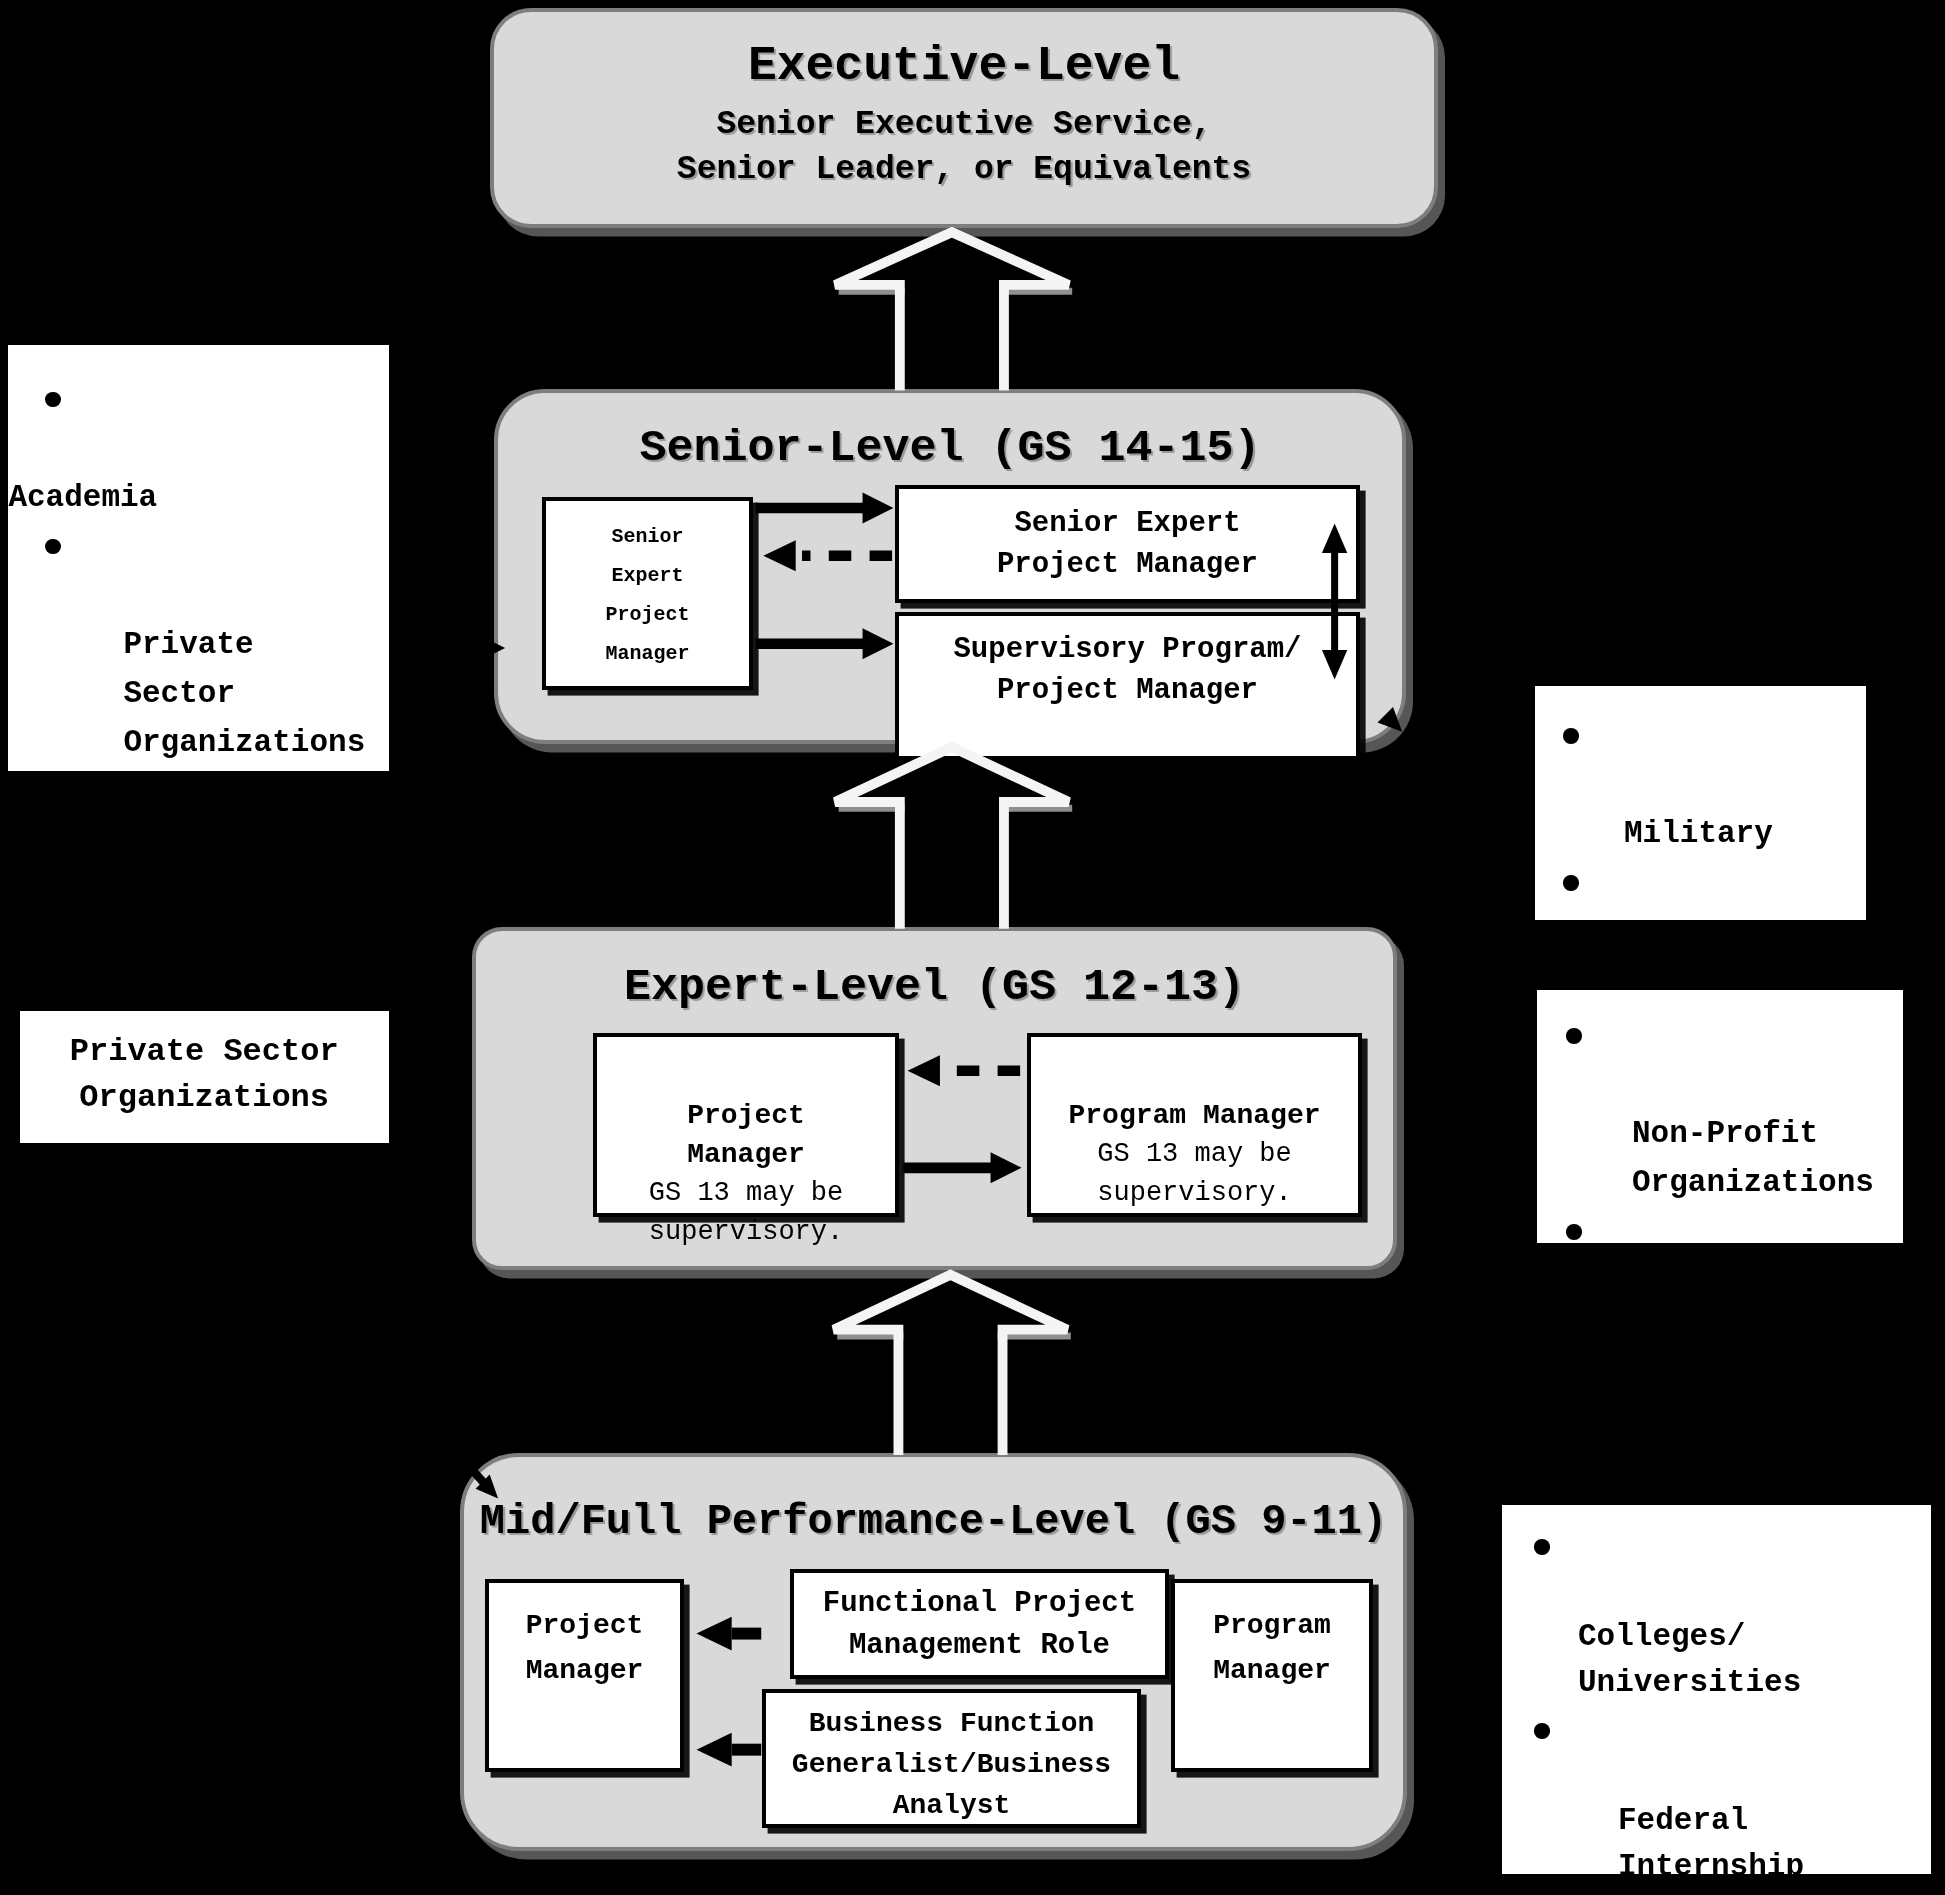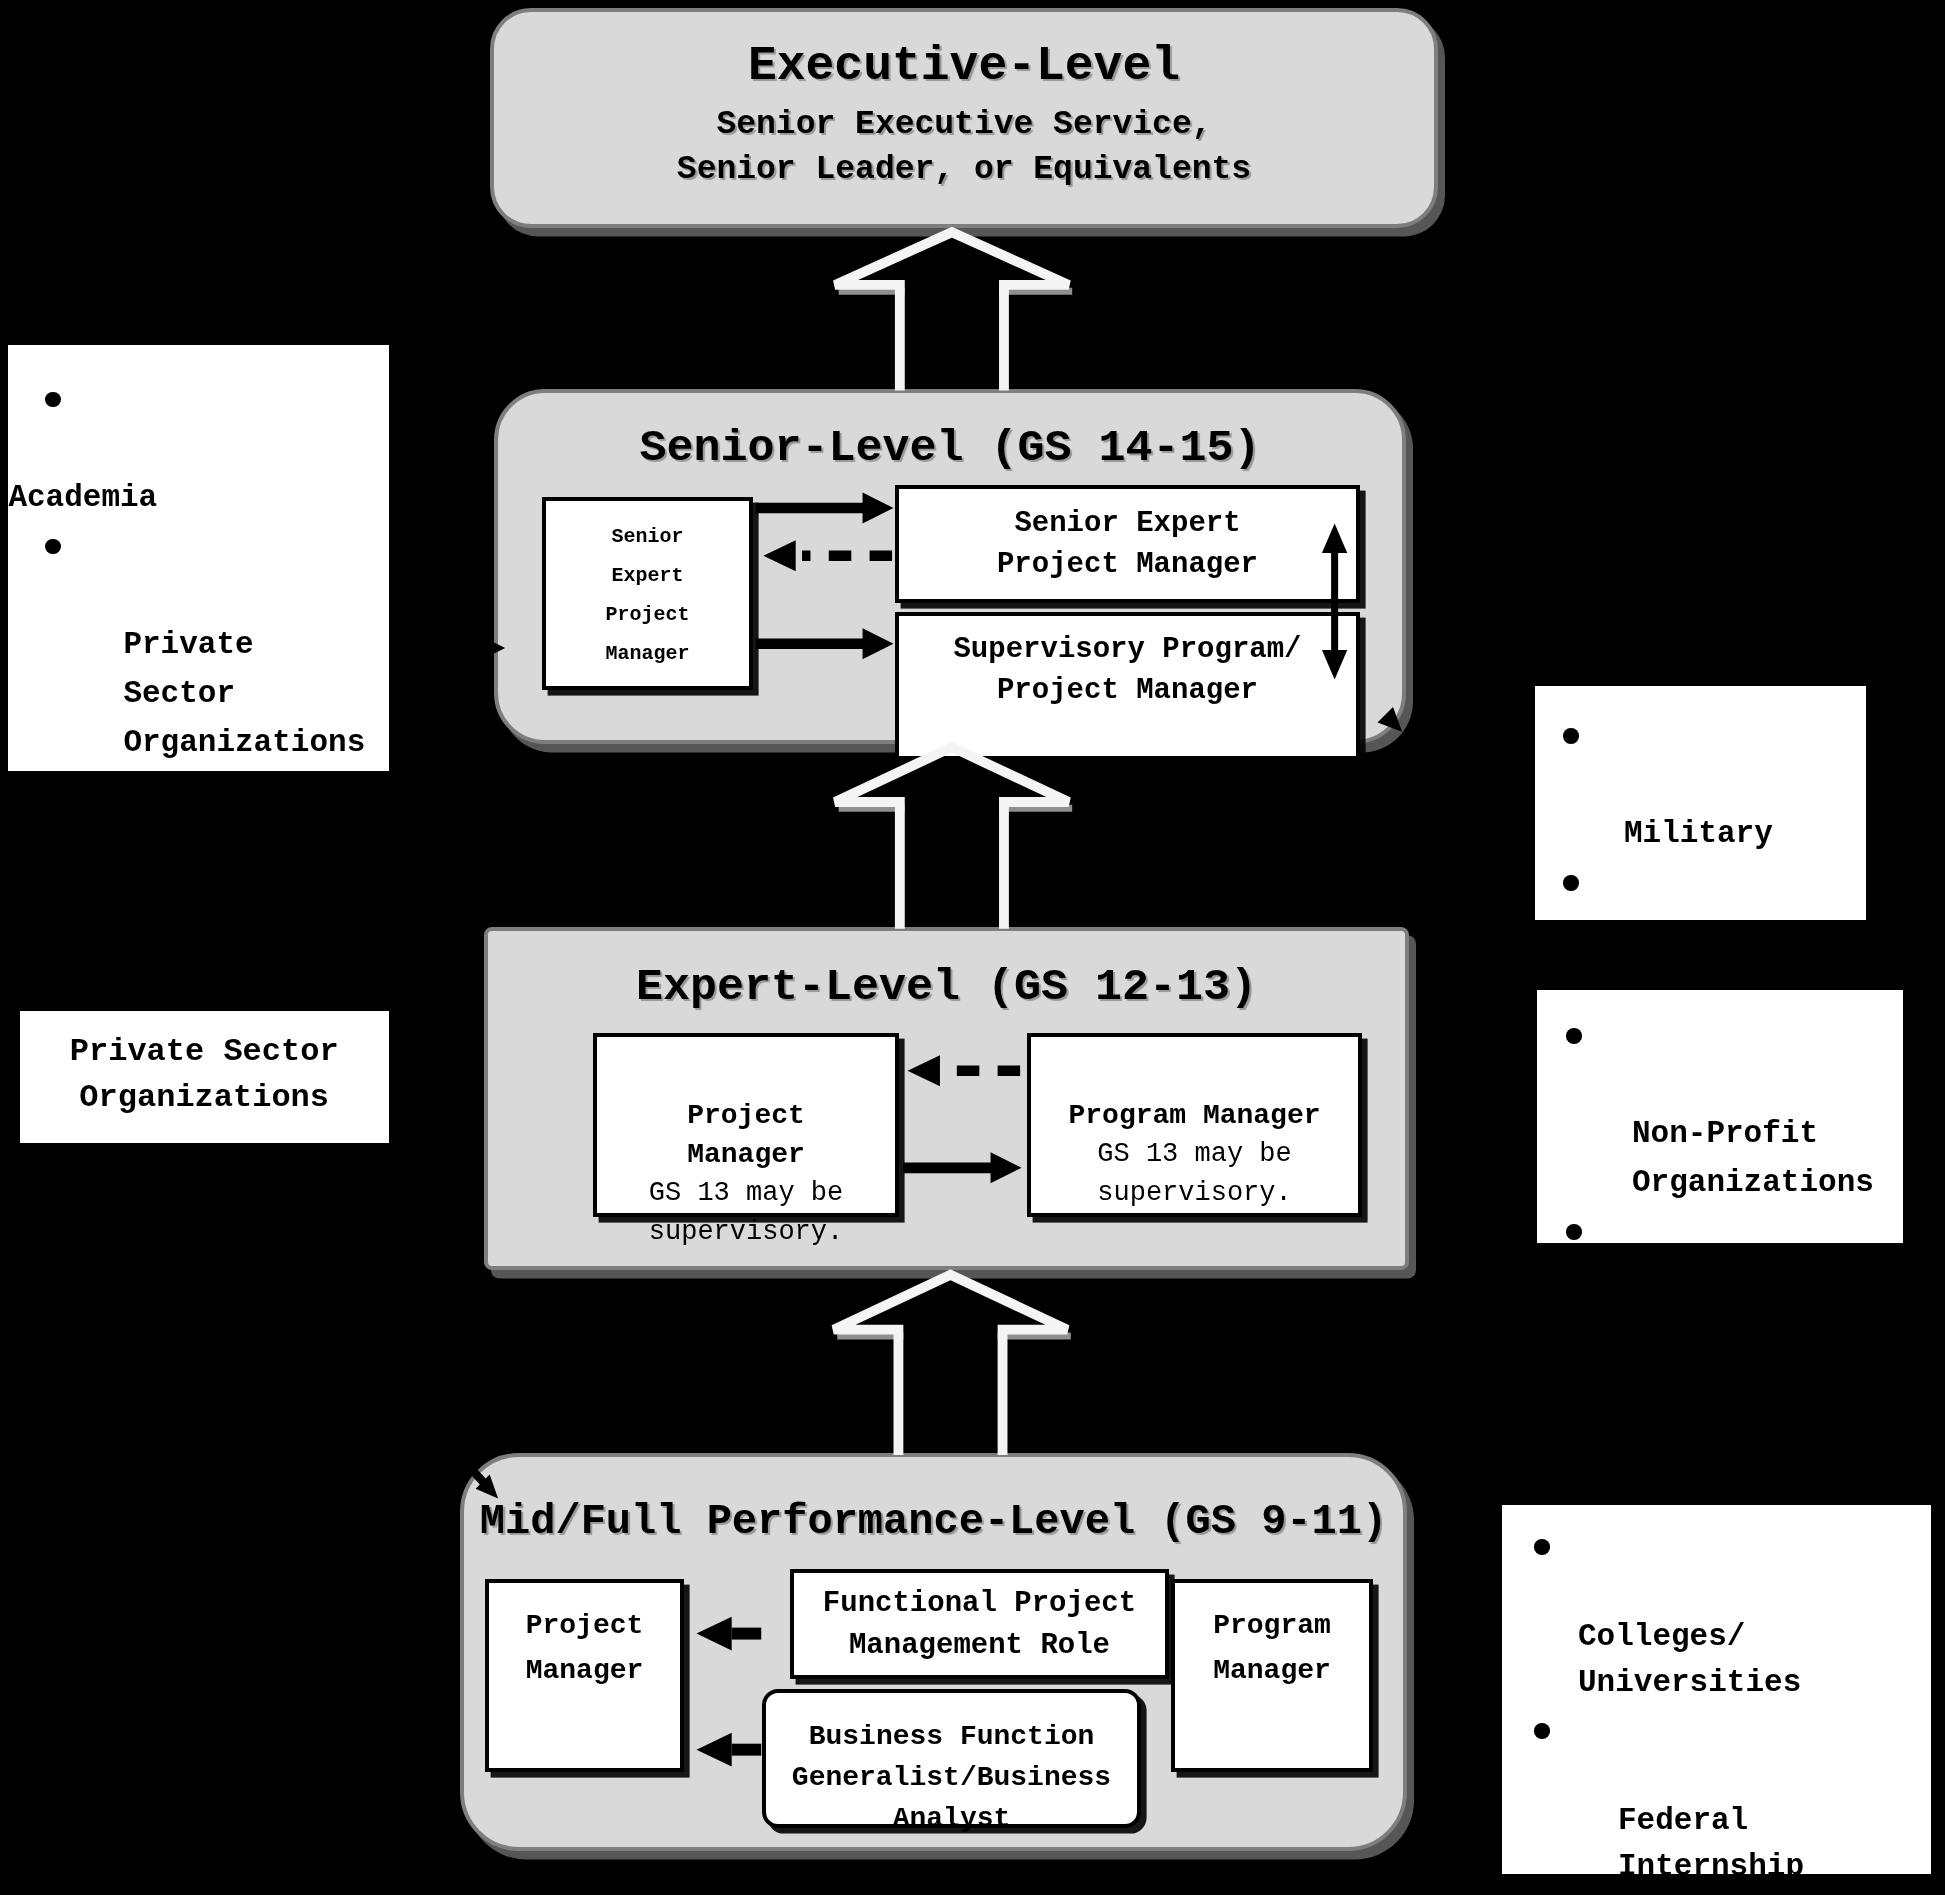"Expert-Level (GS 12-13)" div.abs { border-radius: 8px -> 30px; left: 484px -> 472px }
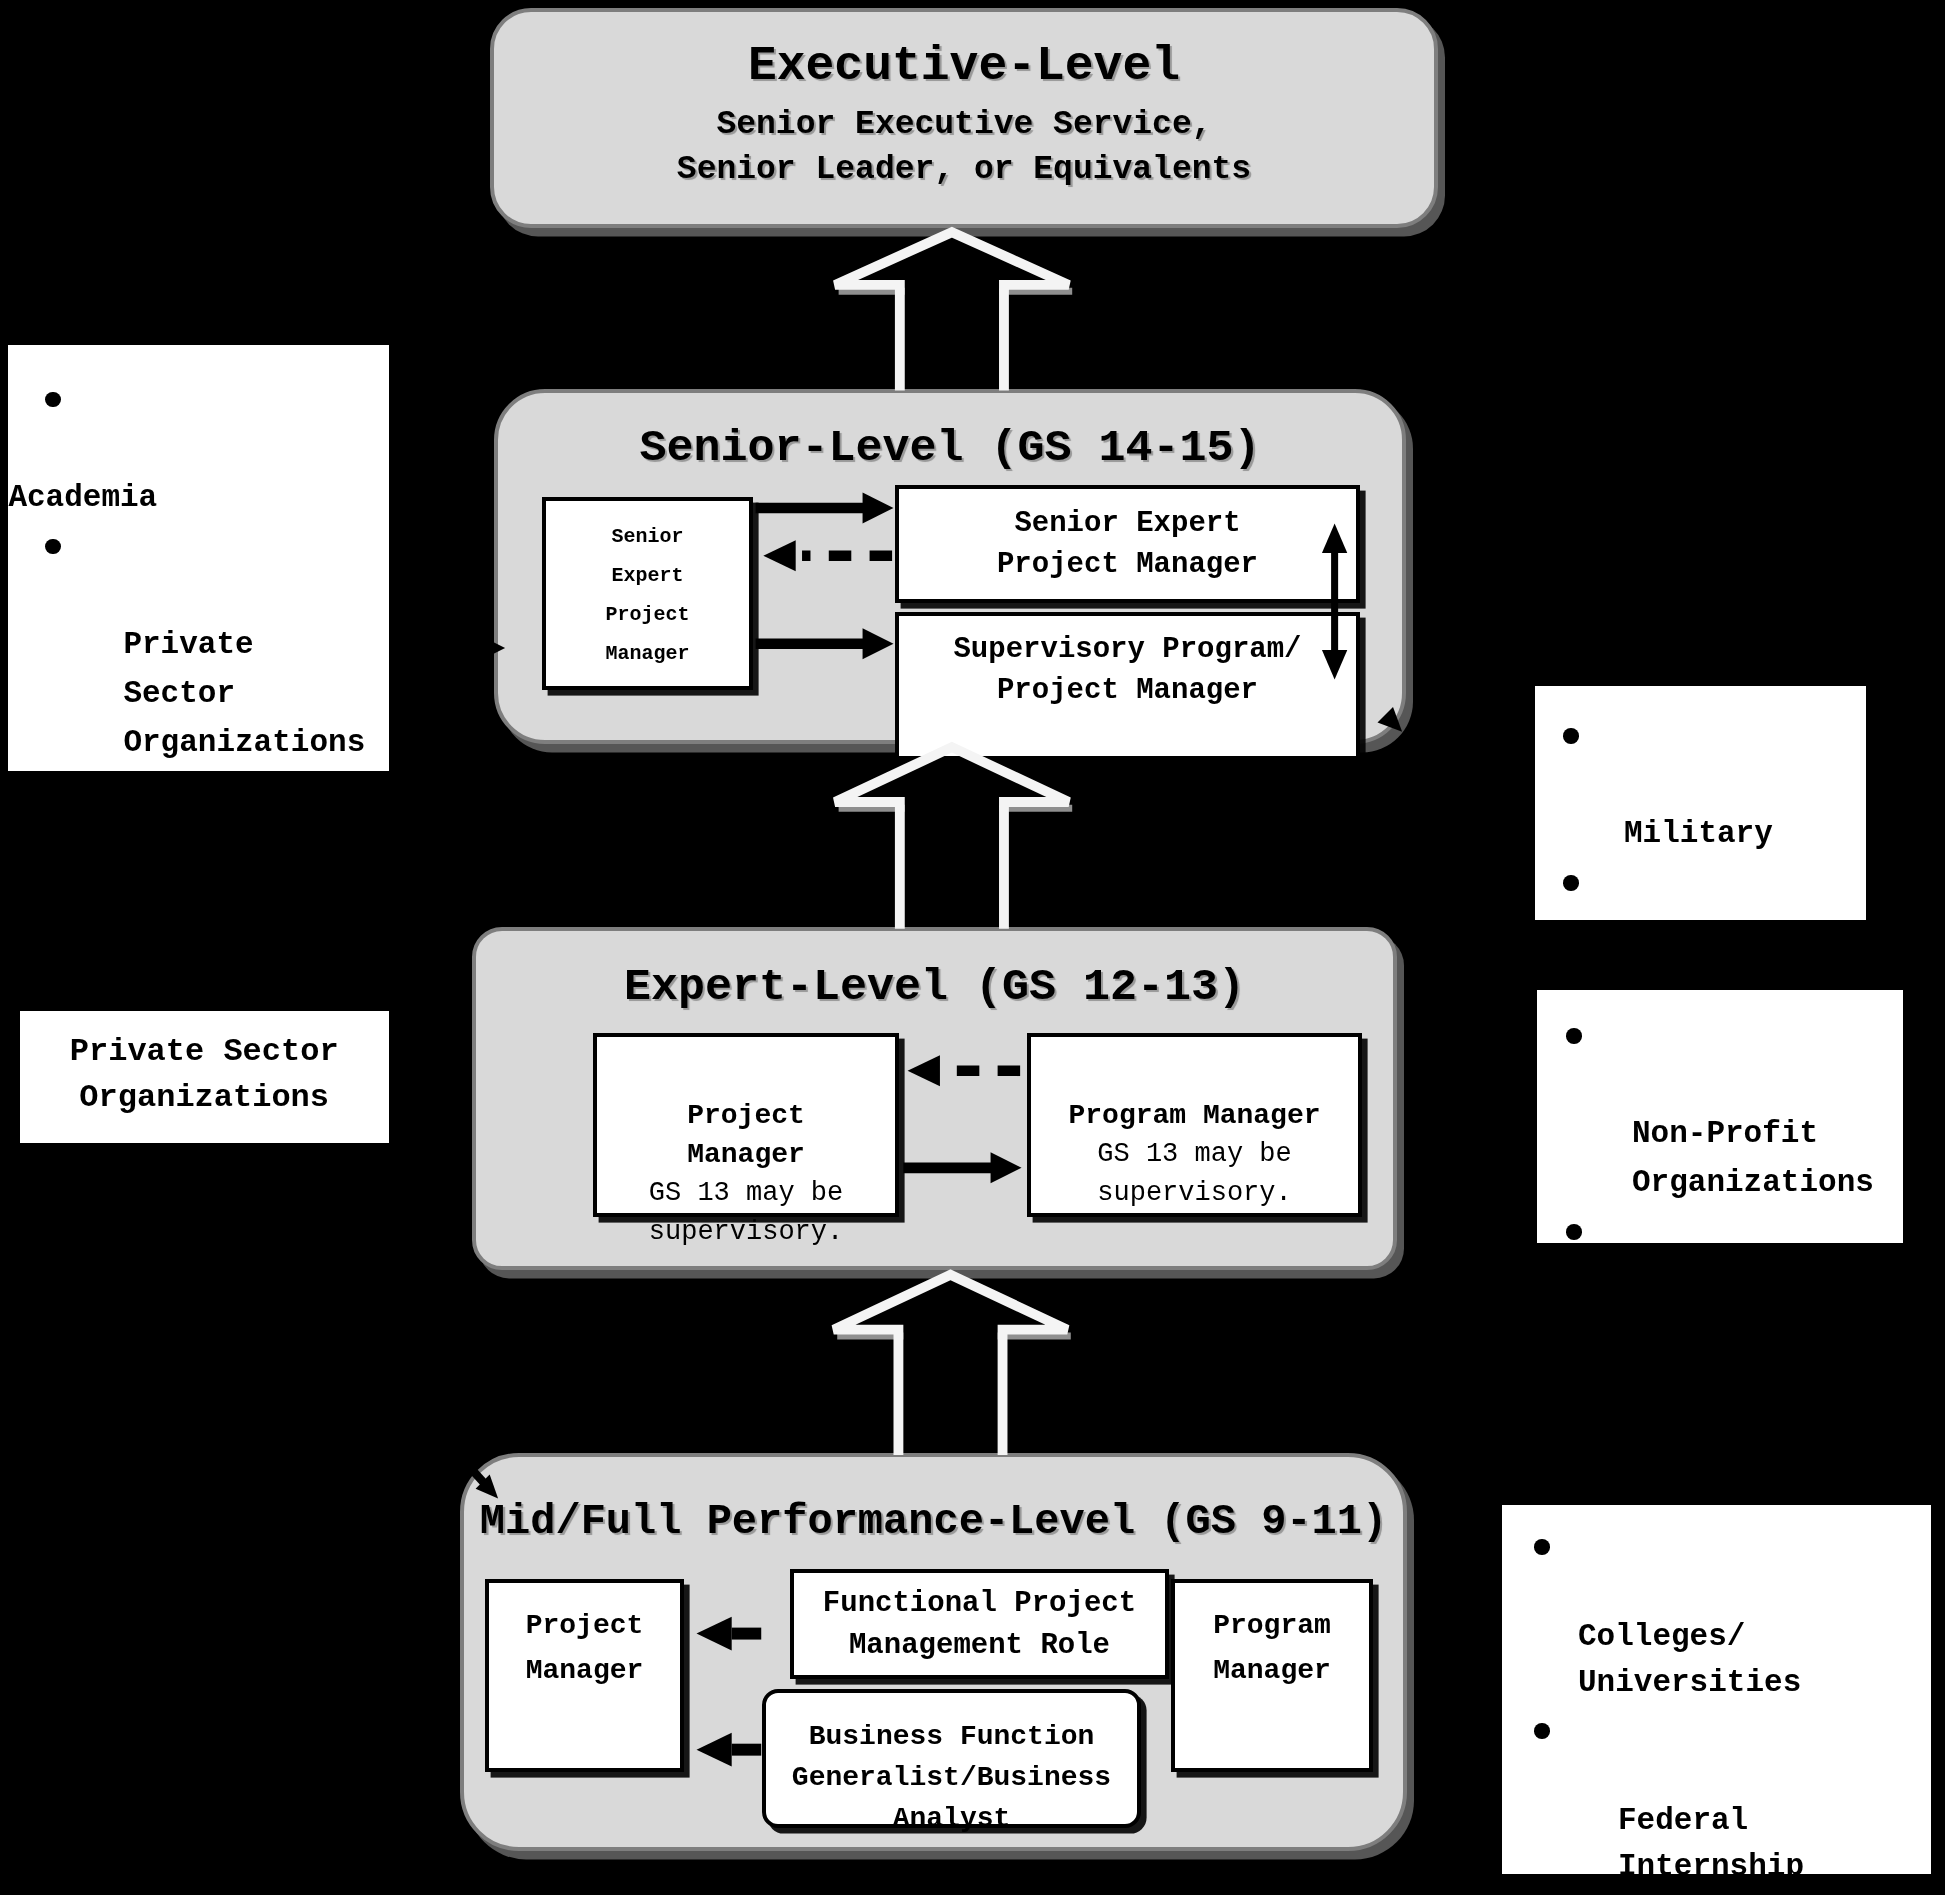"Business Function" div.abs { border-radius: 16px -> none; padding-top: 23px -> 10px }
